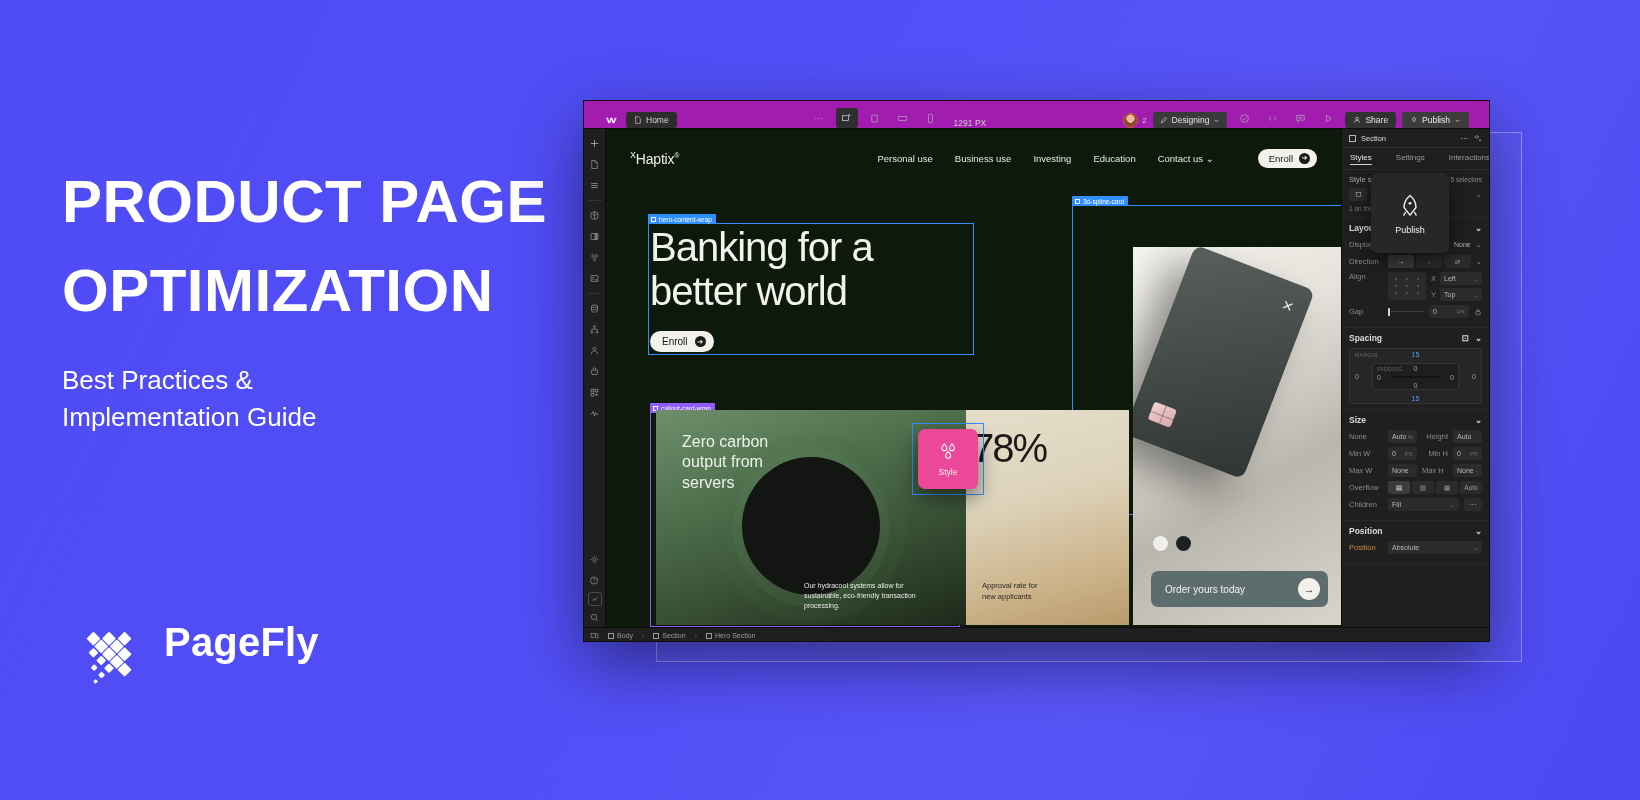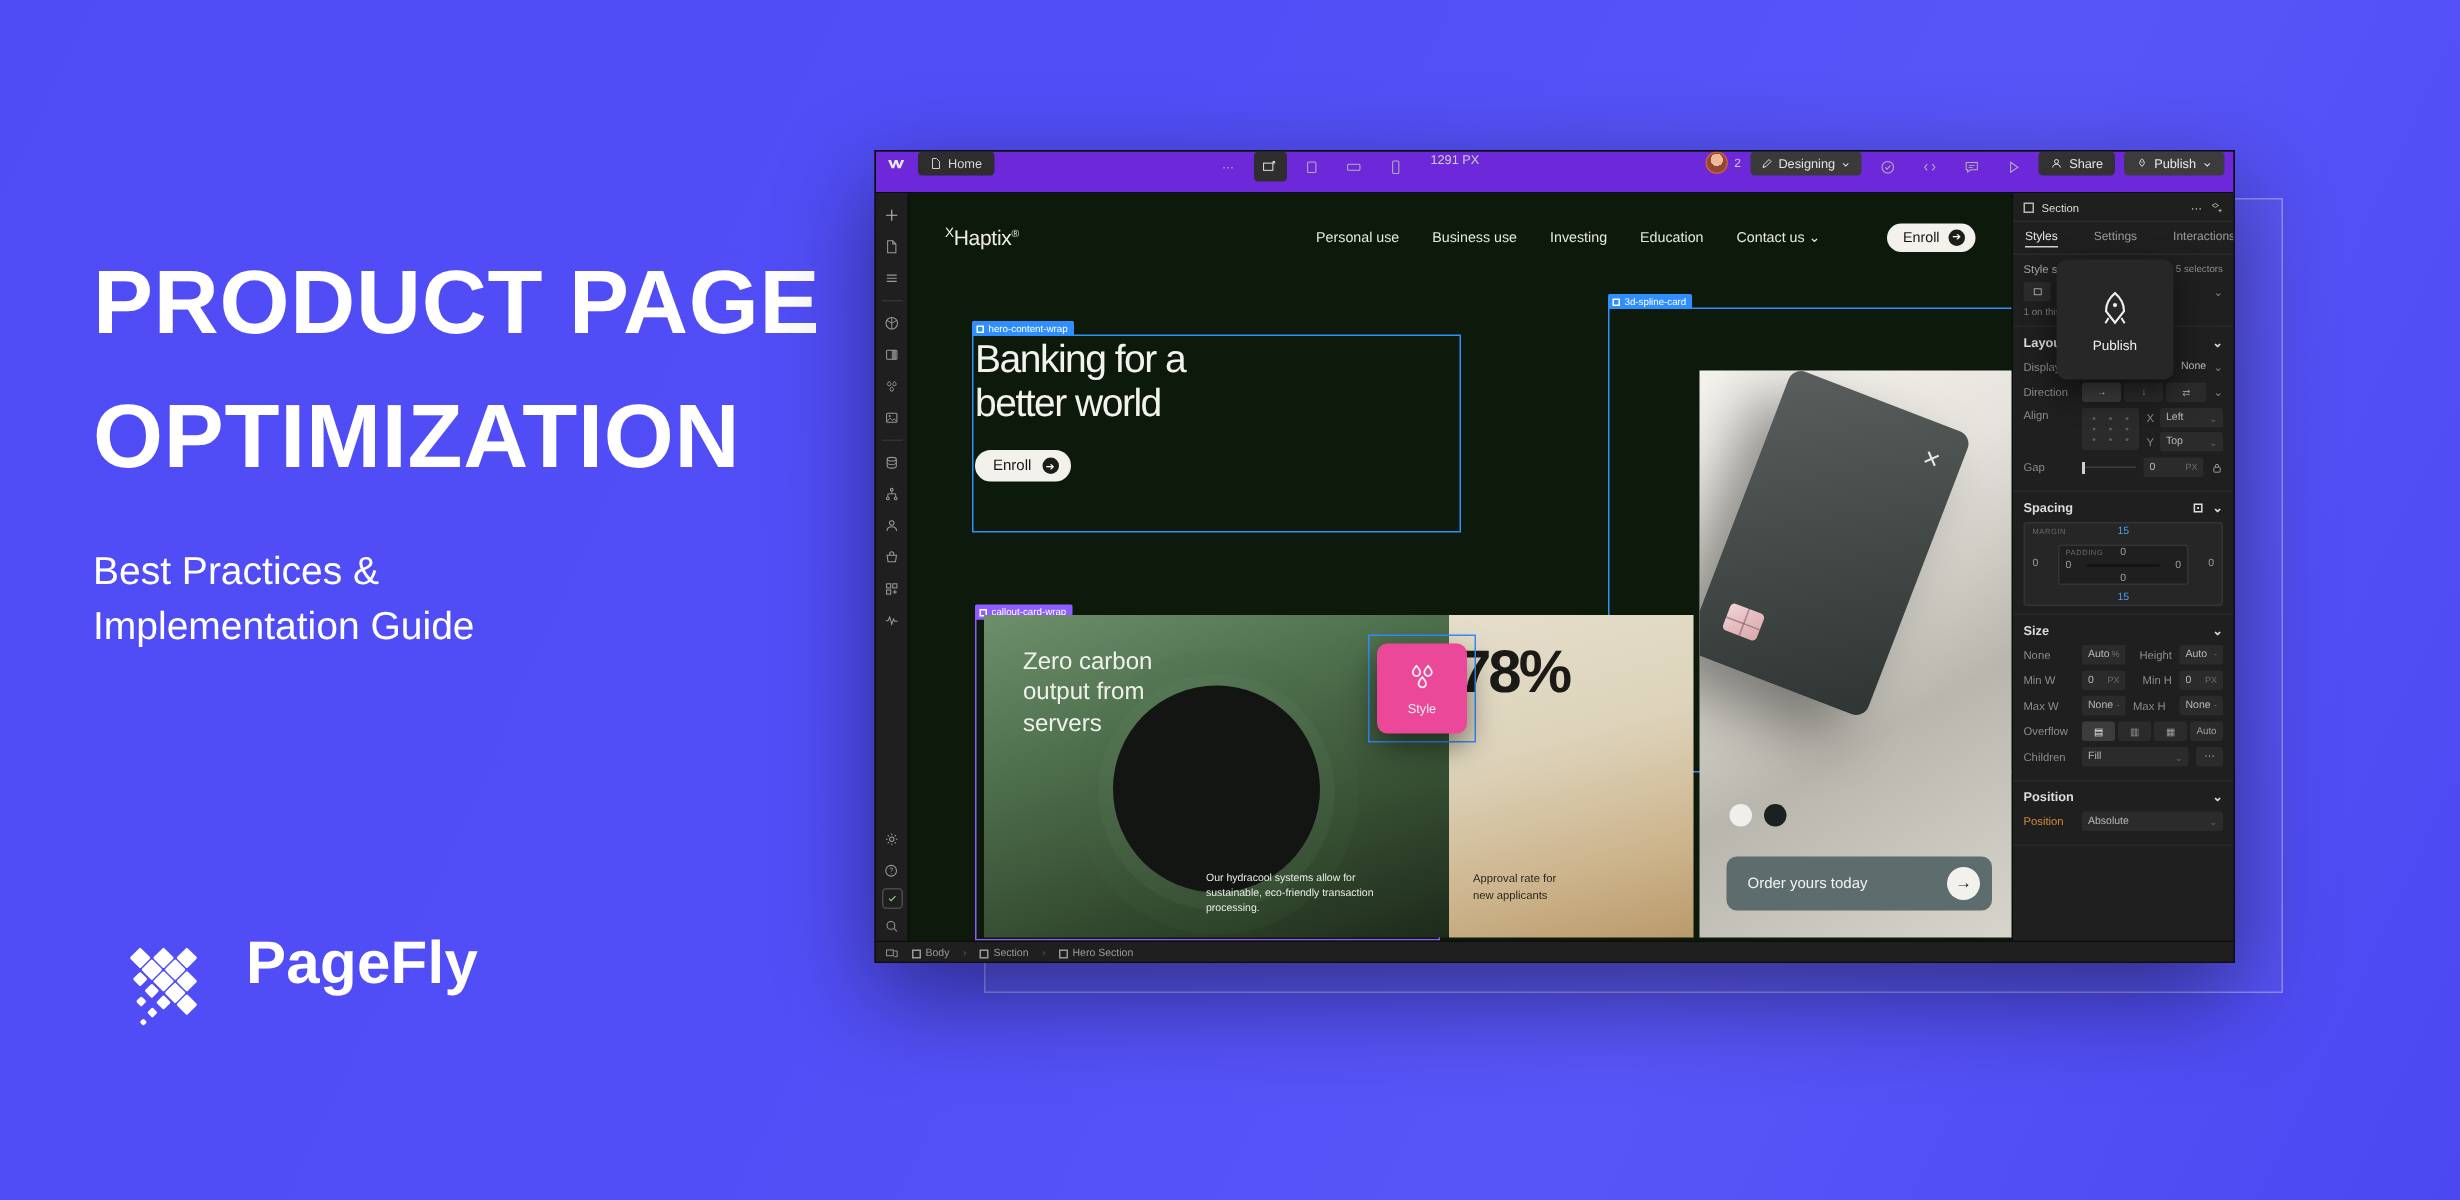"Home" .topbar { align-items: flex-start -> flex-end; background: #6d28d9 -> #a21caf; padding: 0 6px -> 0 20px }
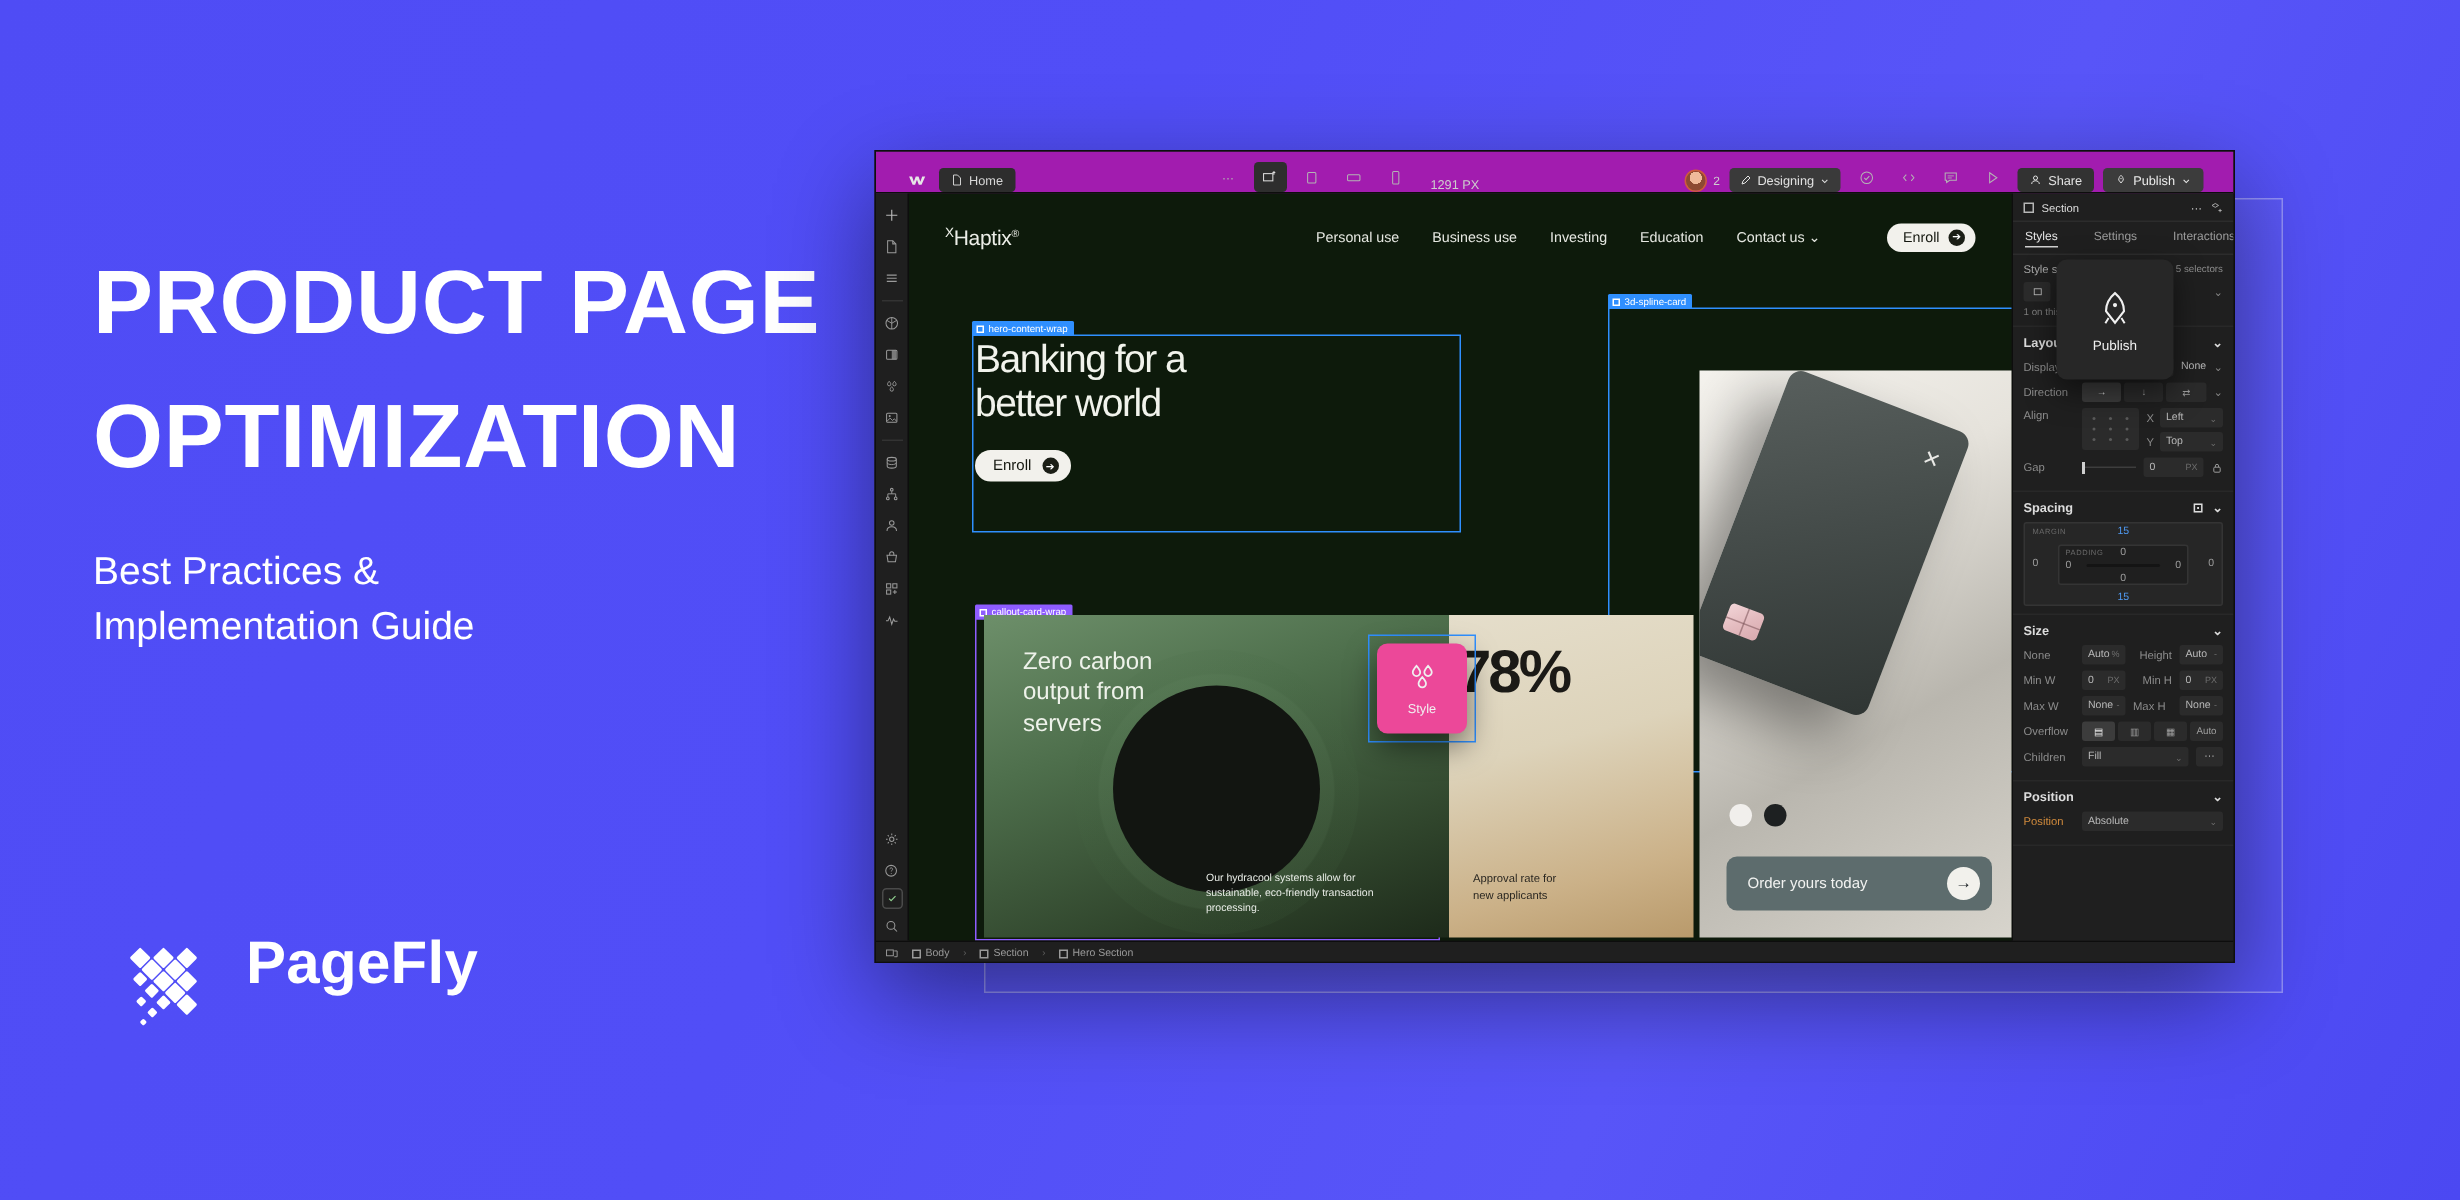"Banking for a" .hero-h1 { font-size: 26px -> 40px }
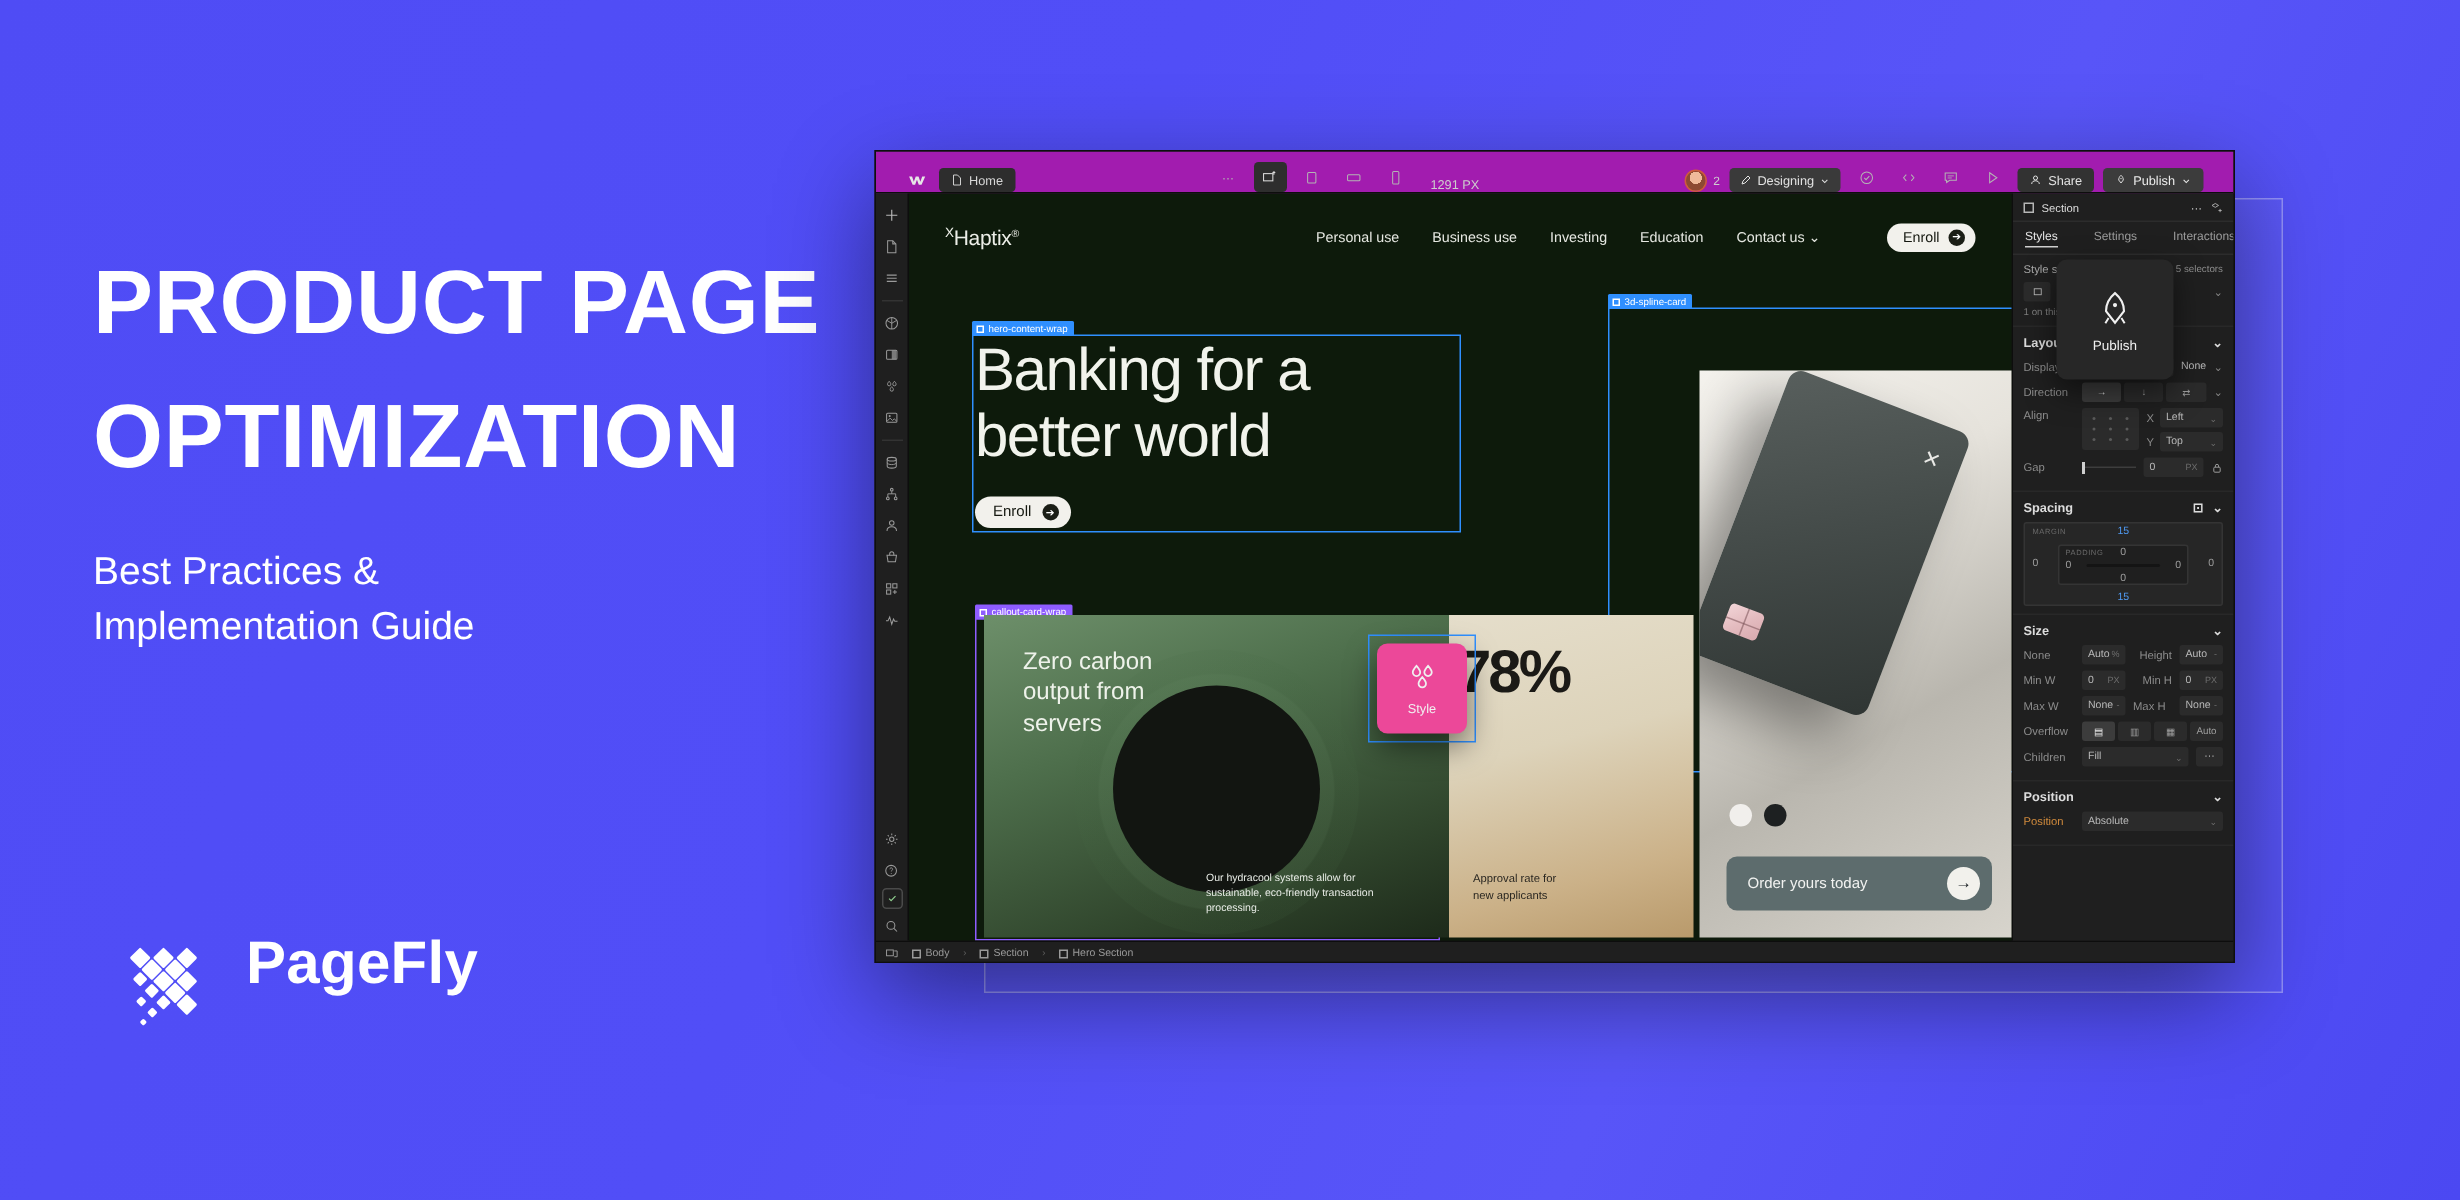"78%" .pct-num { font-weight: 700 -> 400 }
